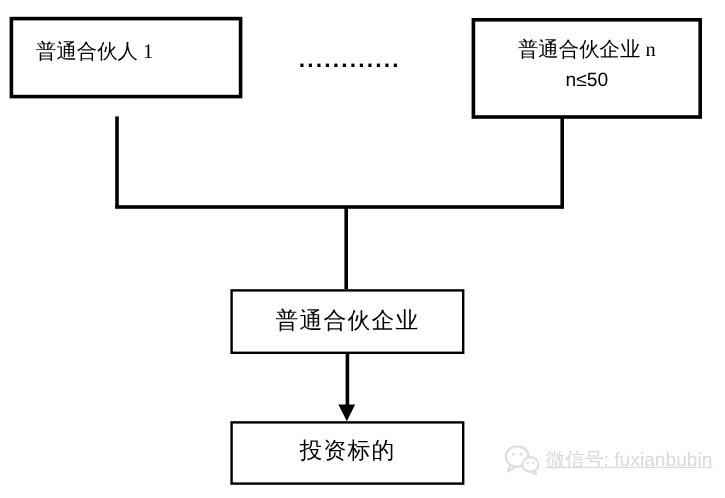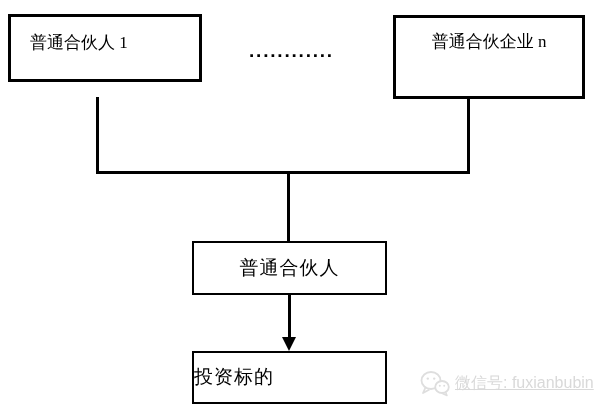"n≤50" div.subline { html: none -> <div>n≤50</div> }
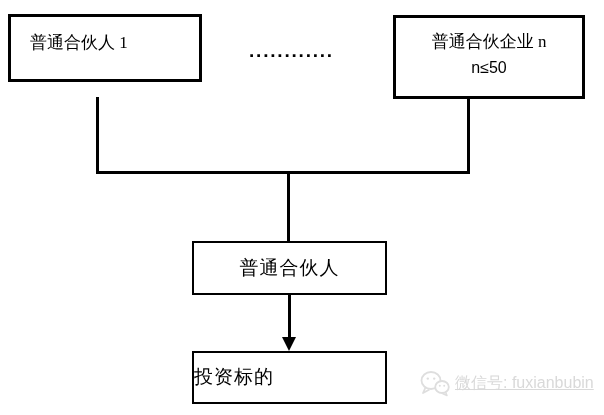"普通合伙人" span { text: 人 -> 企业 }
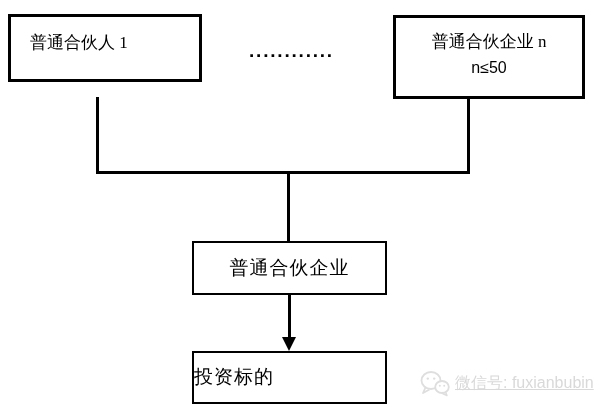"投资标的" .node-target { text-align: none -> center }
